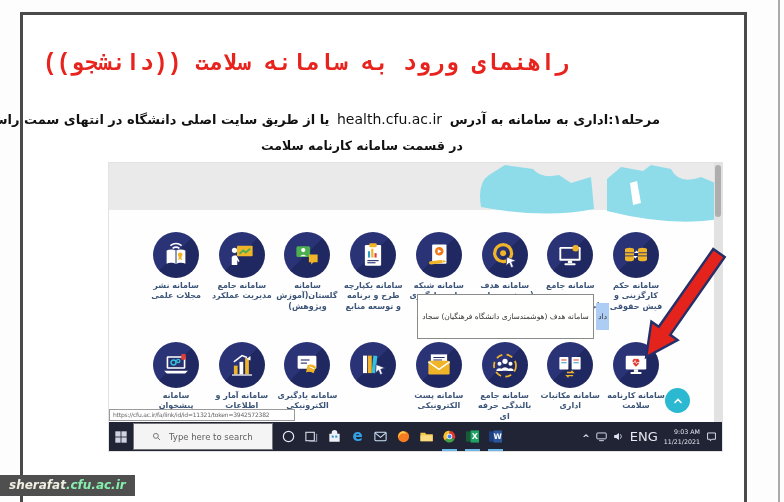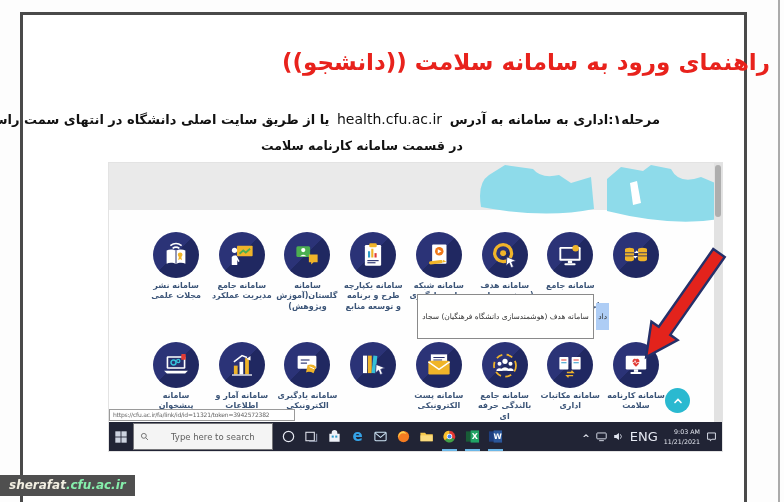"راهنمای ورود به سامانه سلامت" .title { font-family: none -> Liberation Mono, monospace; text-align: right -> left }
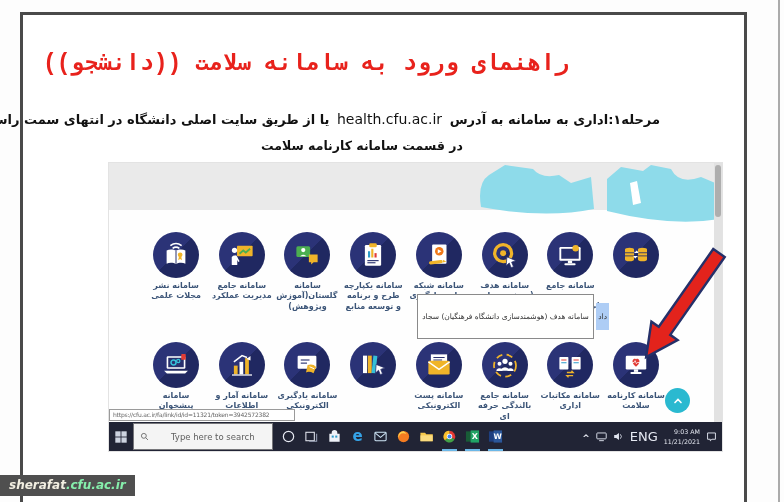"سامانه حکم کارگزینی و فیش" div.svc-label { html: none -> <div>سامانه حکم کارگزینی و فیش حقوقی</div> }
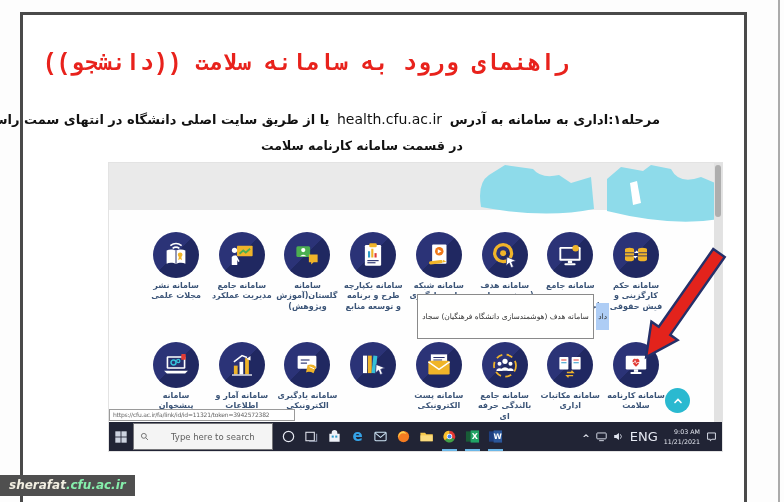"Type here to search" .tb-search { gap: 22px -> 8px; padding-left: 6px -> 18px }
